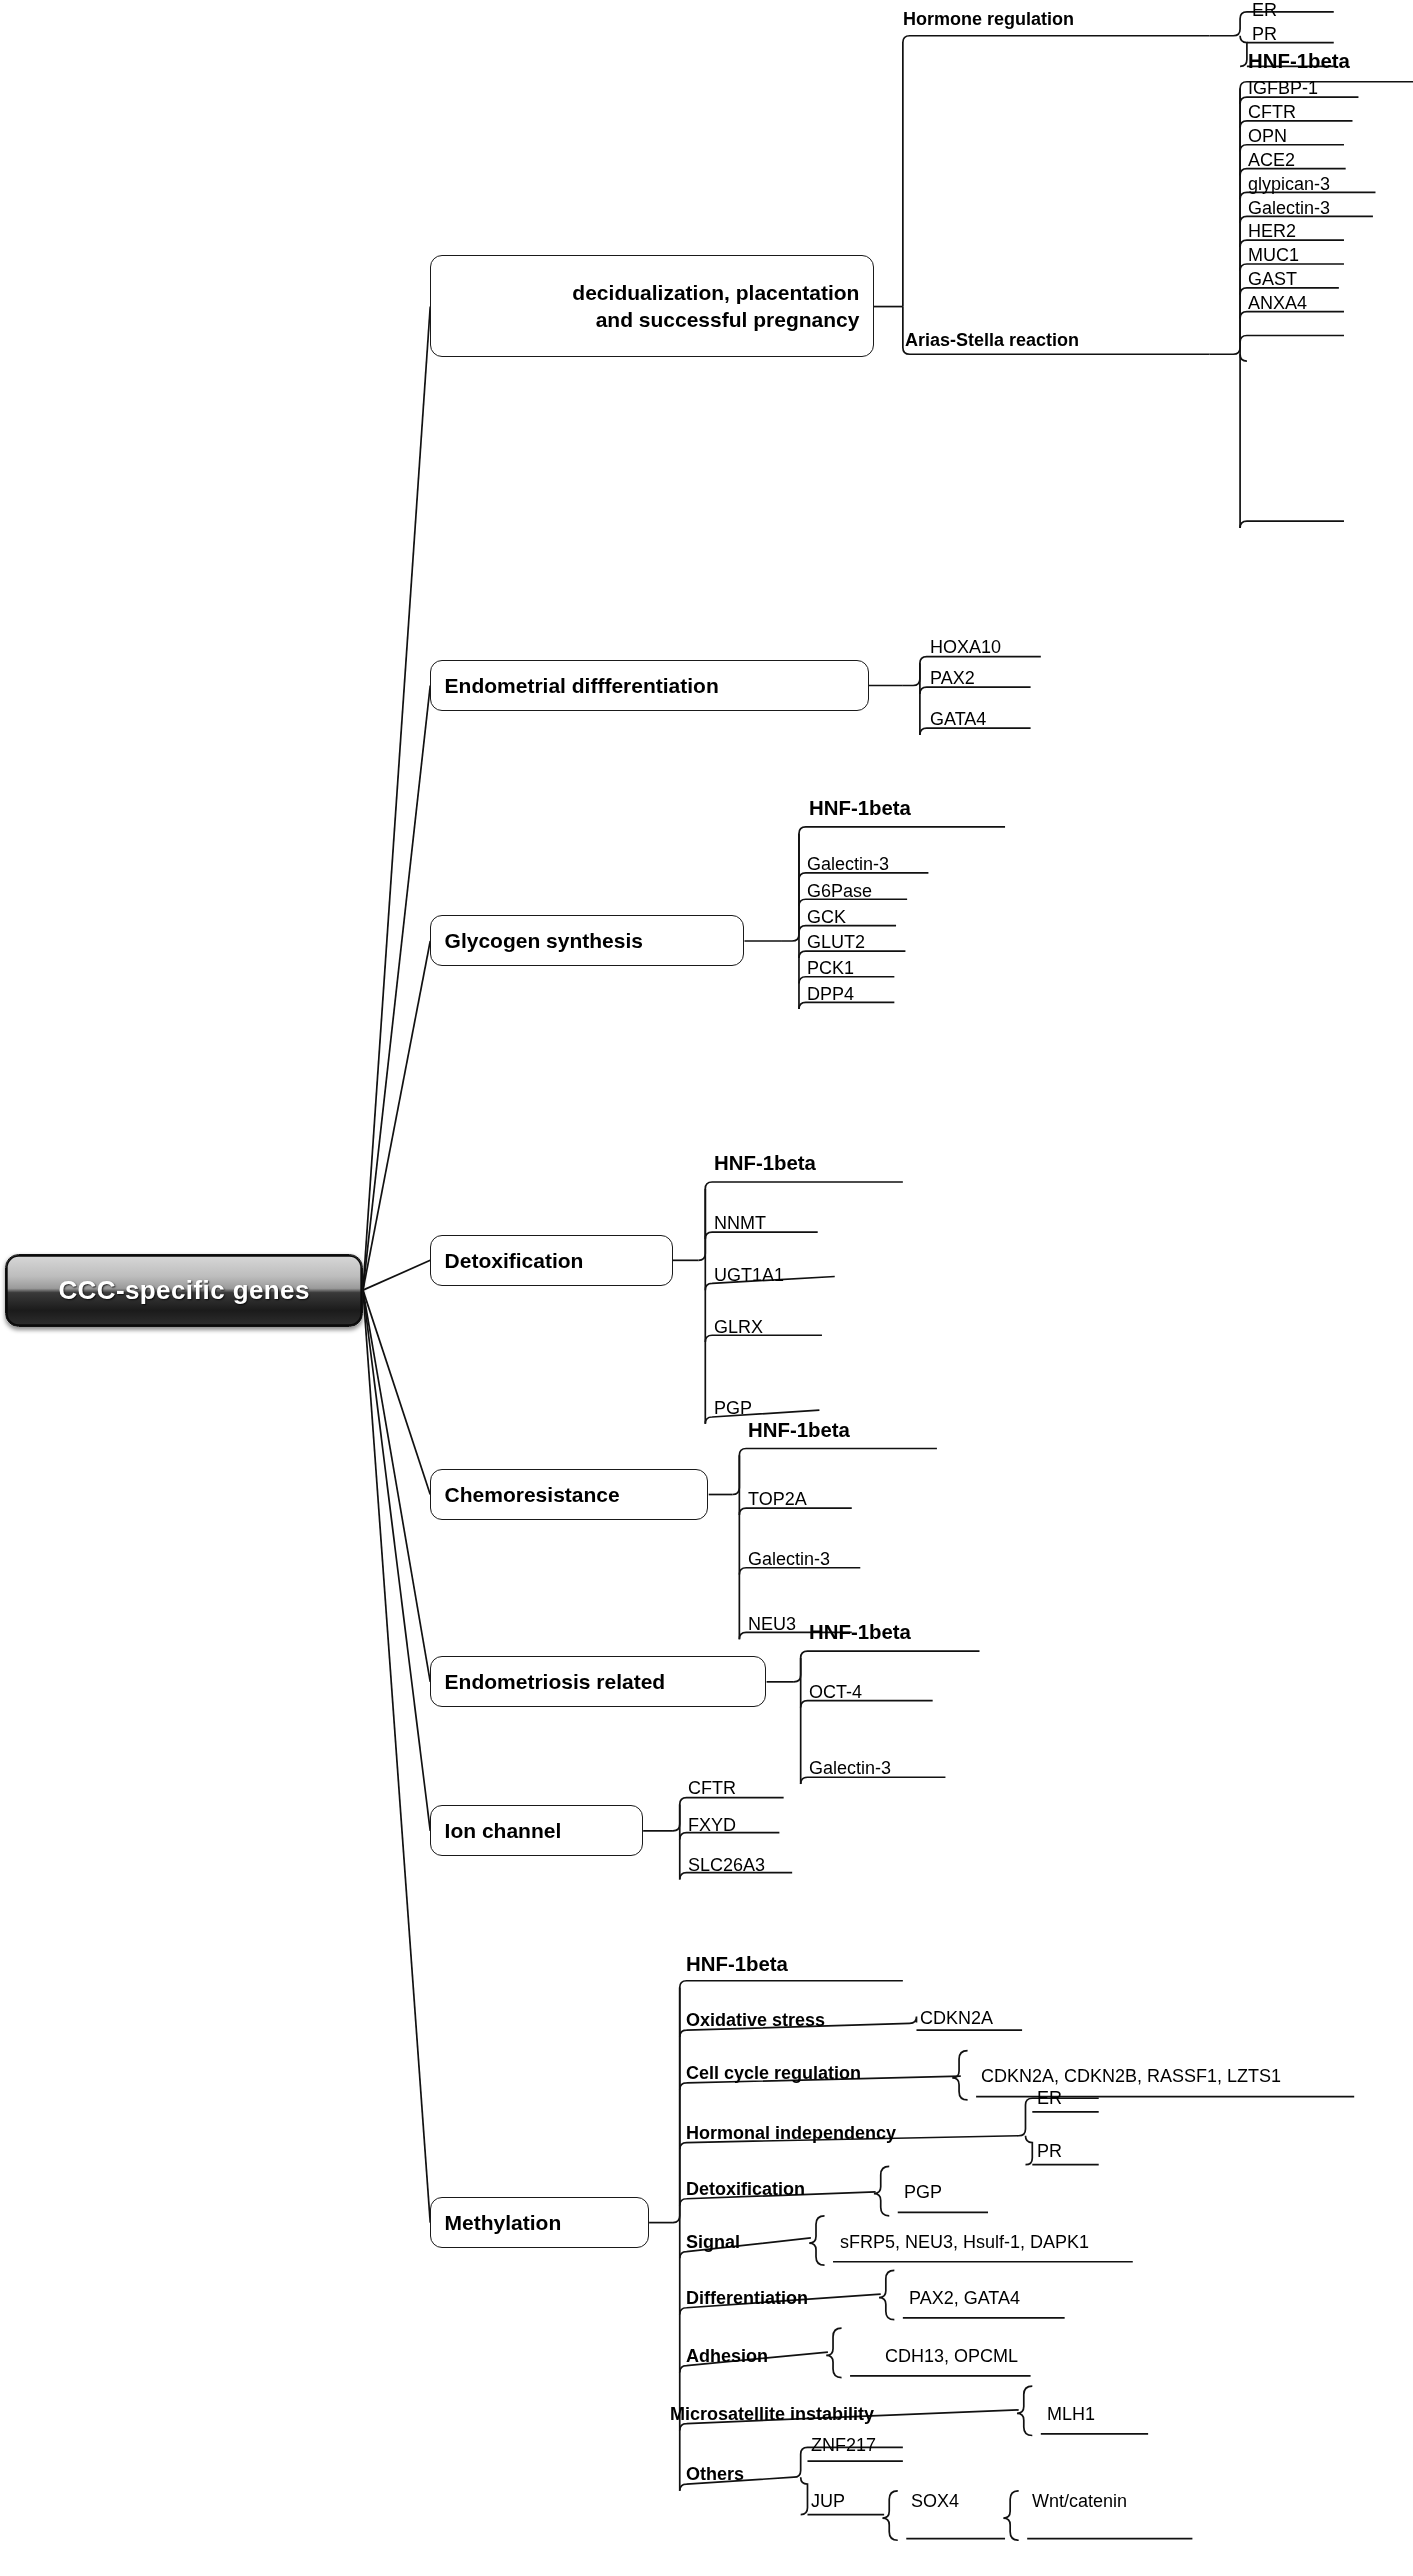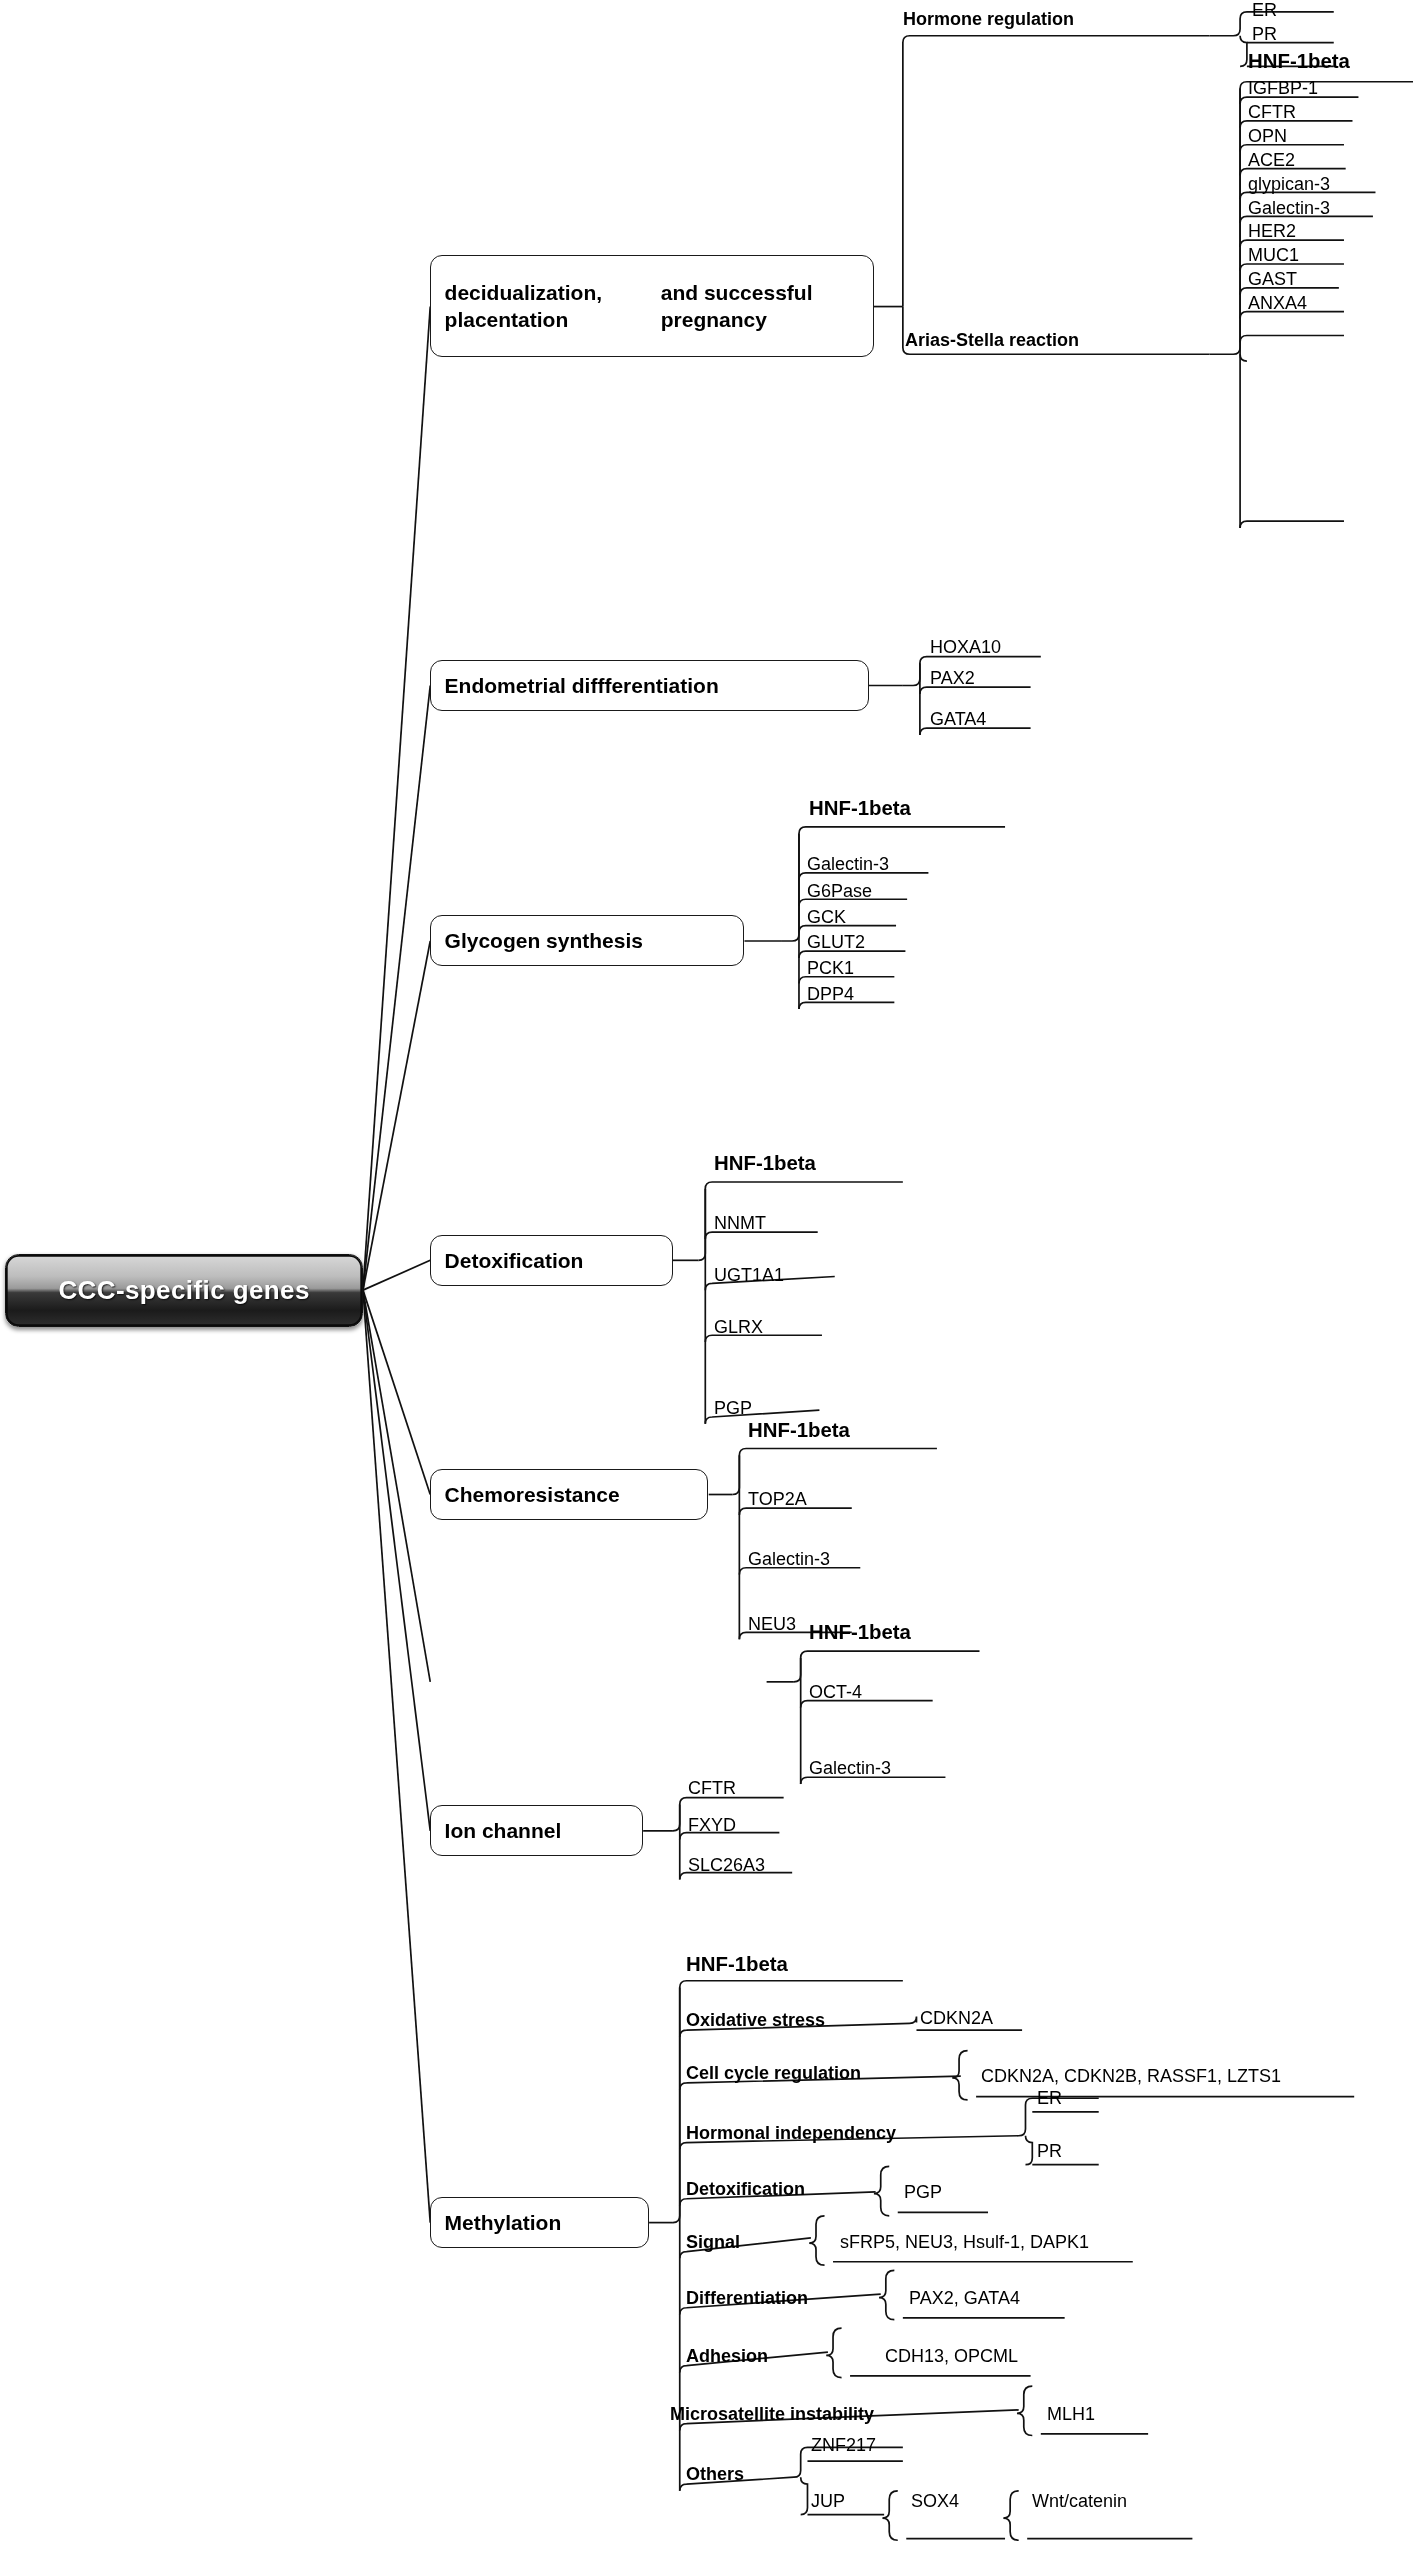"decidualization, placentation" div.topic { align-items: center -> flex-end; flex-direction: none -> column }
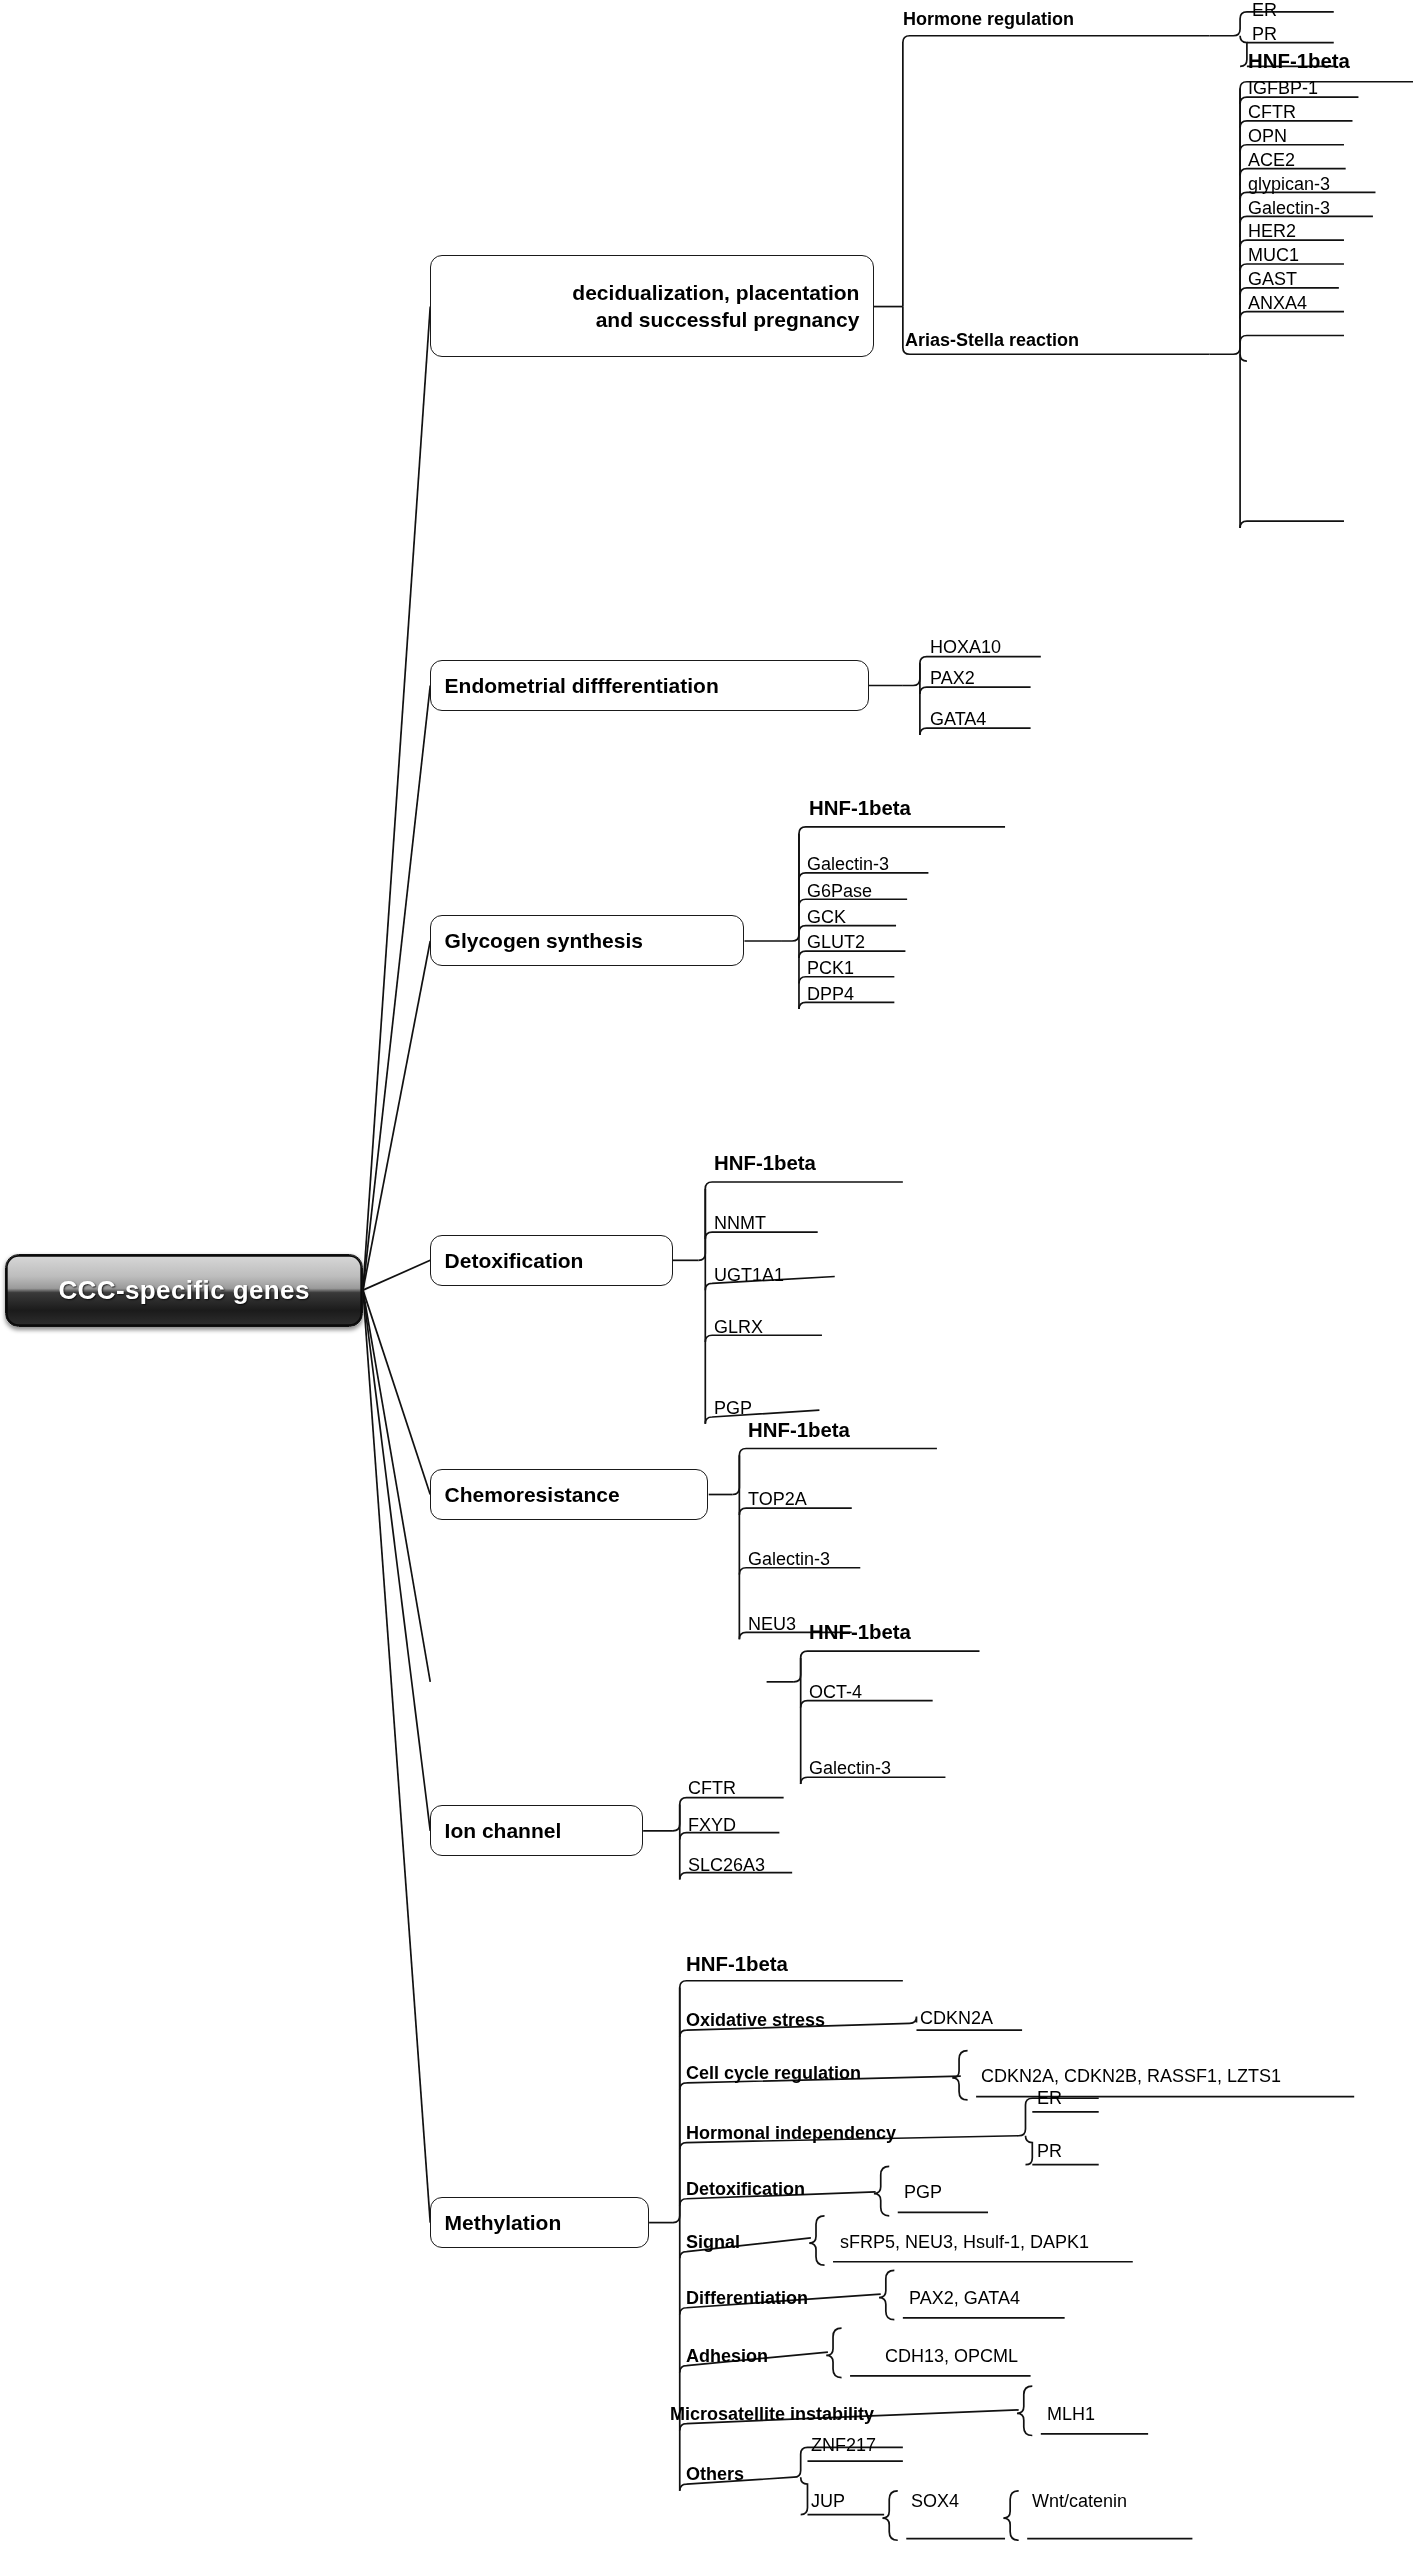"Endometriosis related" div.topic { html: none -> <div> <span>Endometriosis related</span> </div> }
